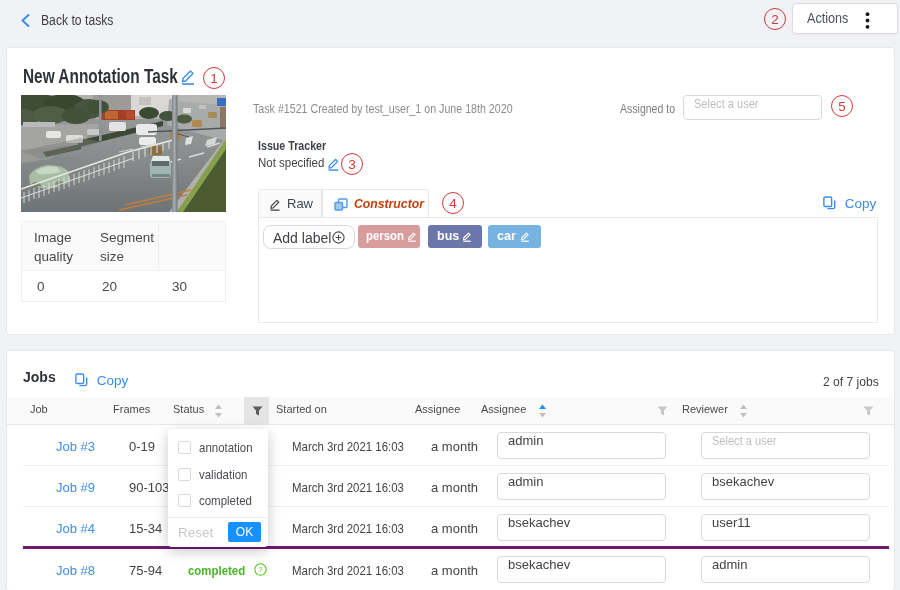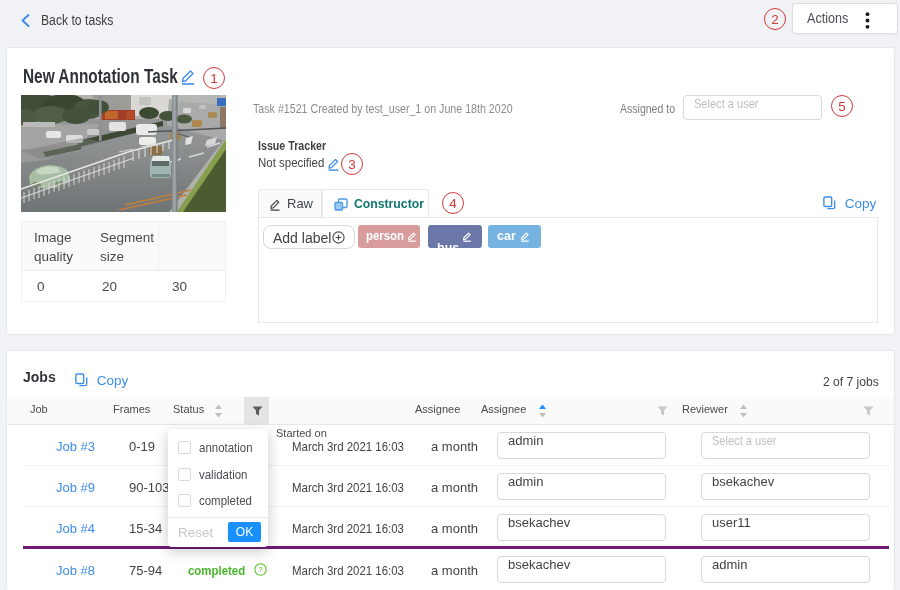"Constructor" div.abs { color: #0f766e -> #c2410c; font-style: none -> italic }
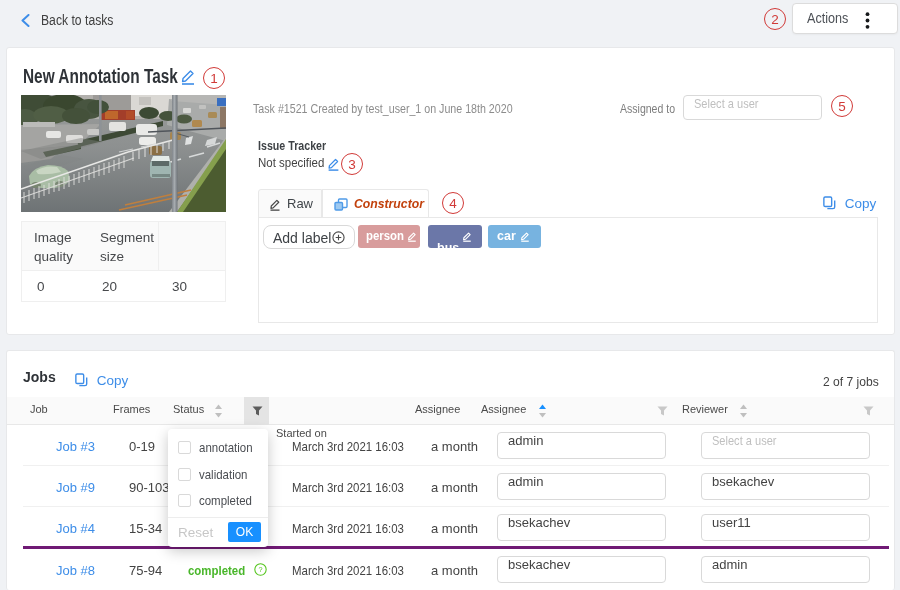"bus" span { top: 16px -> 4px }
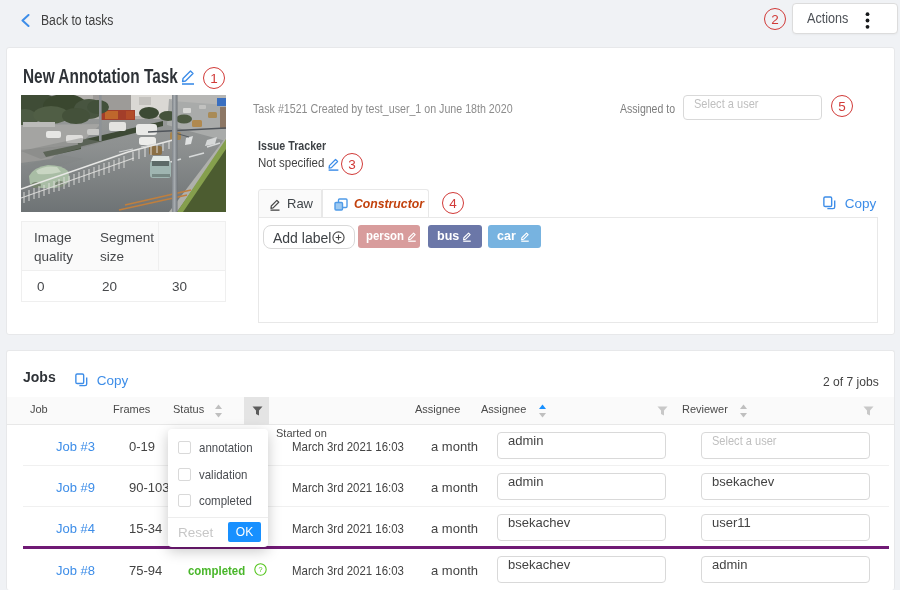"Started on" span { margin-top: 24px -> none }
